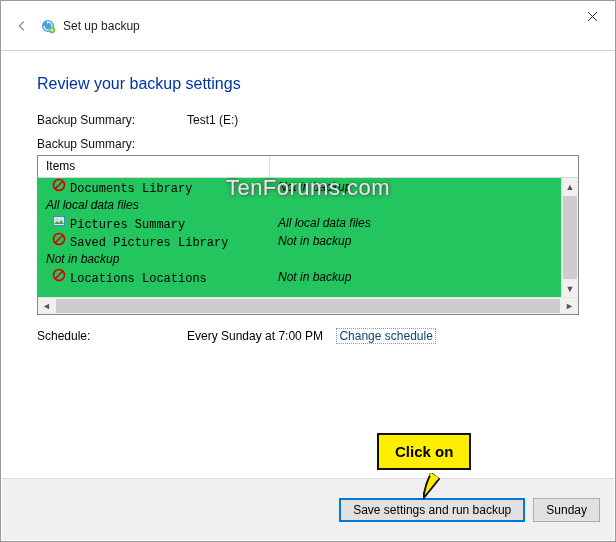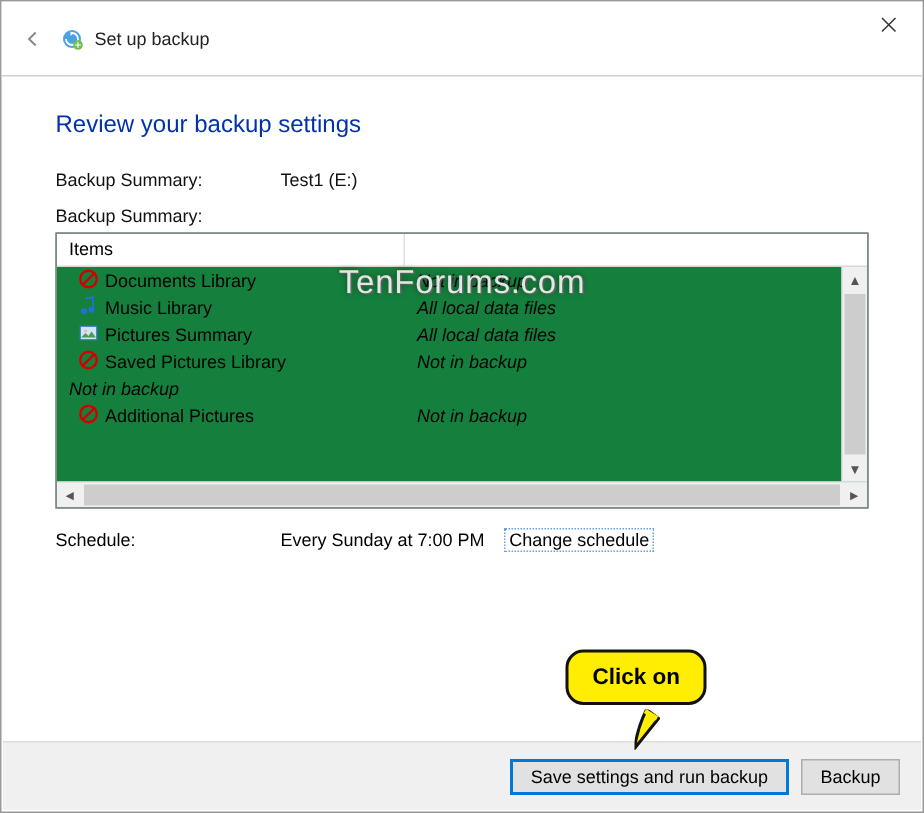"Items" .listbox { background: #15803d -> #22c55e; height: 184px -> 160px }
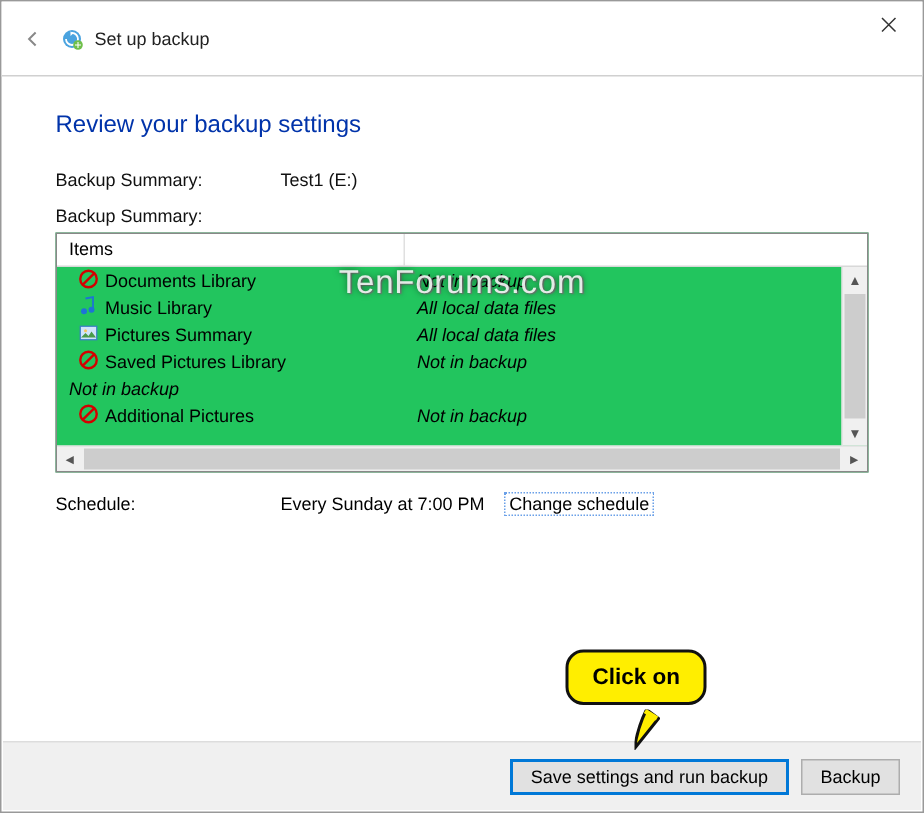"Documents Library" .cell1 { align-items: center -> flex-end; font-family: none -> Liberation Mono, monospace }
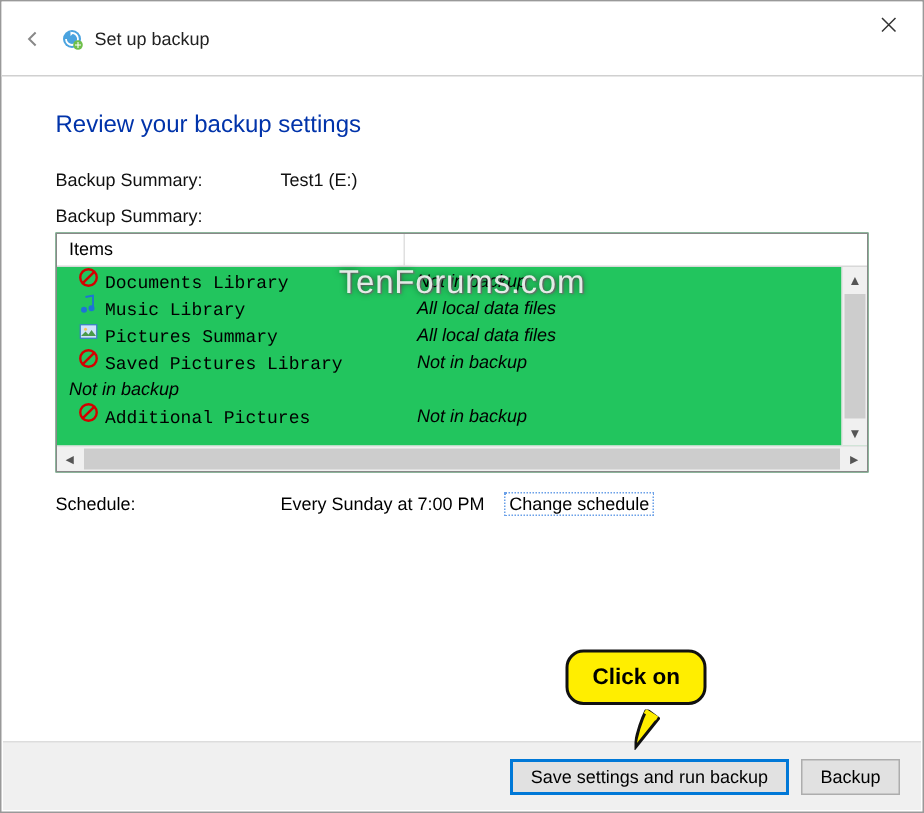"Music Library" div.cell1 { html: <div> <span><svg> <path></path> <circle></circle> <circle></circle> </svg></span> <span>Music Library</span> </div> -> none }
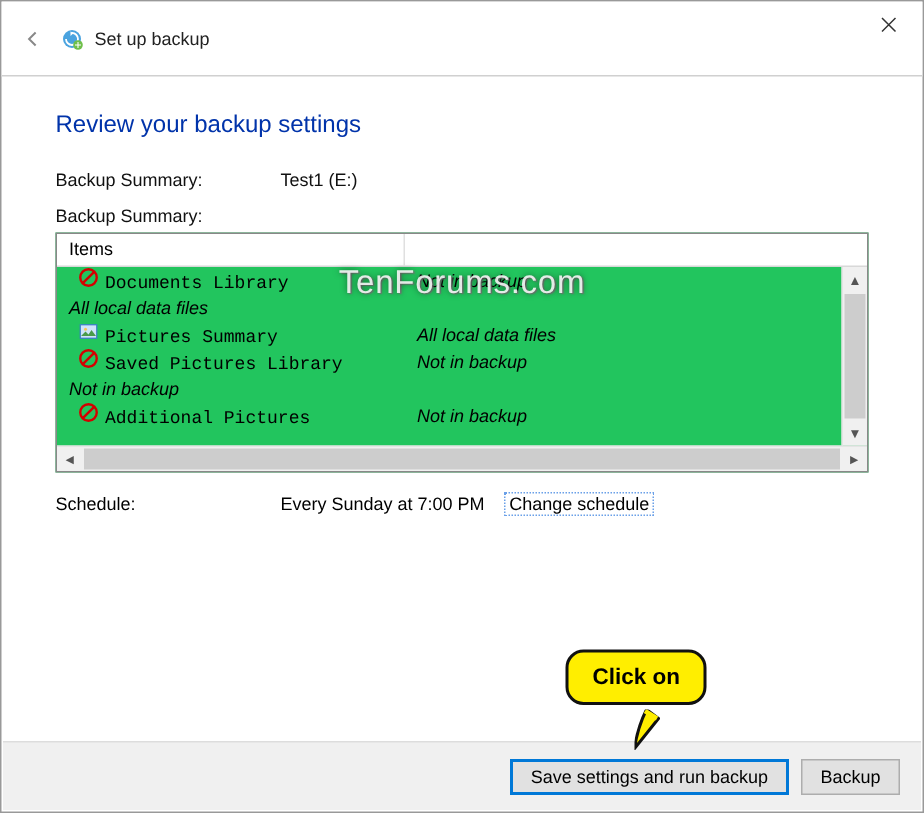"Additional Pictures" span { text: Additional Pictures -> Locations Locations }
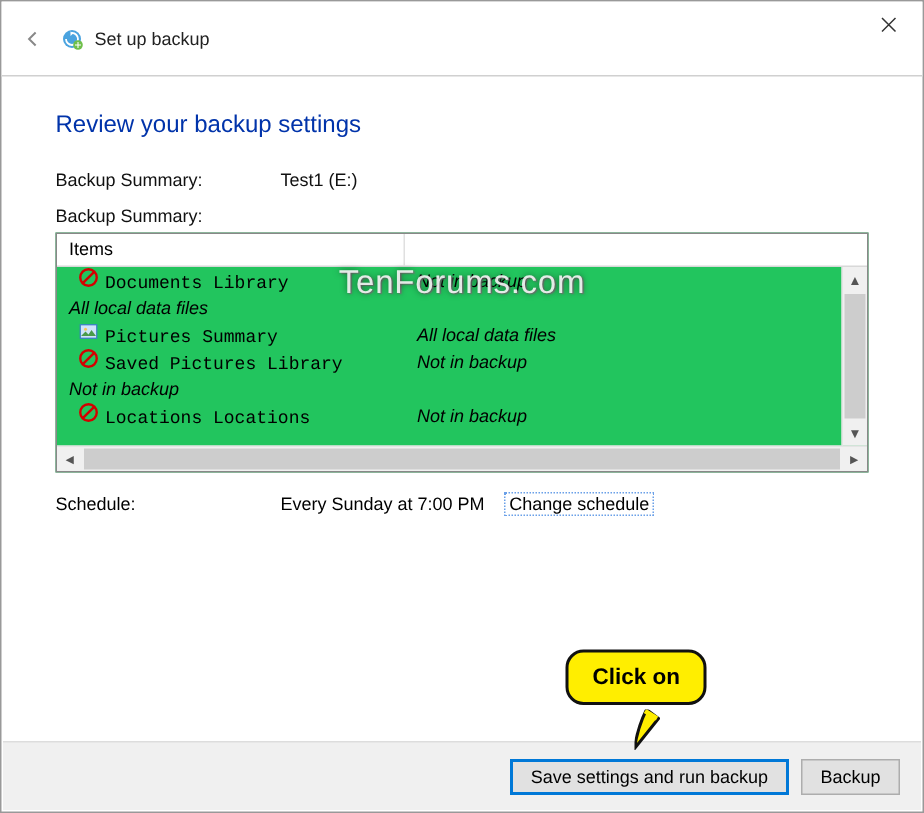"Change schedule" .link { color: #000000 -> #0c4a6e }
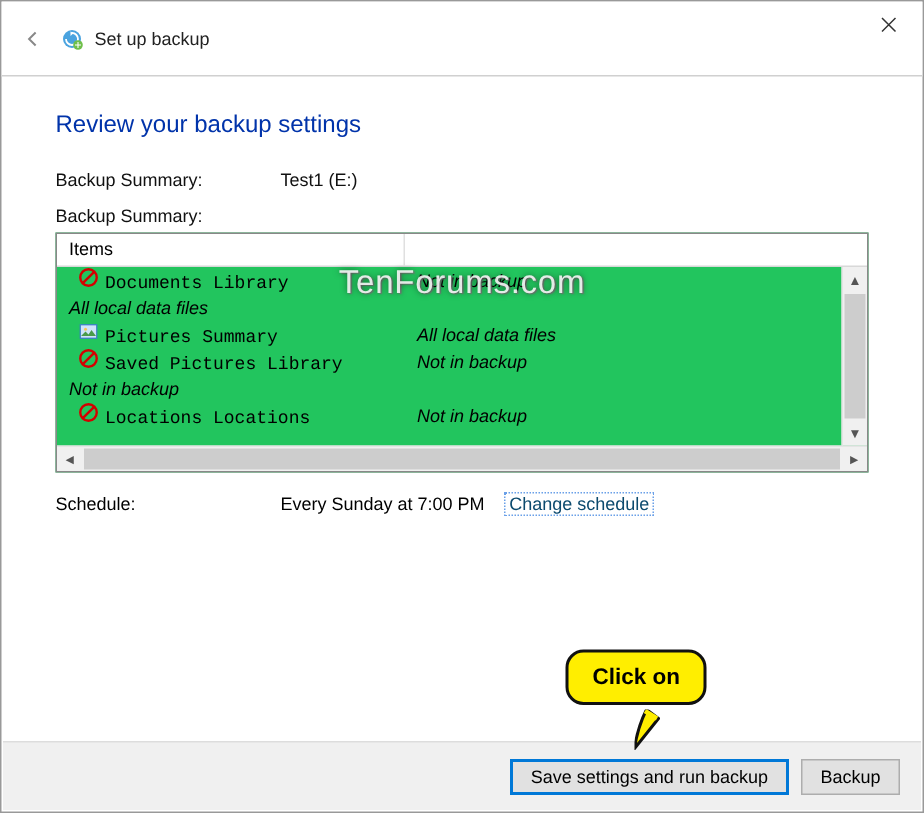"Click on" .callout { border-radius: 12px -> 0 }
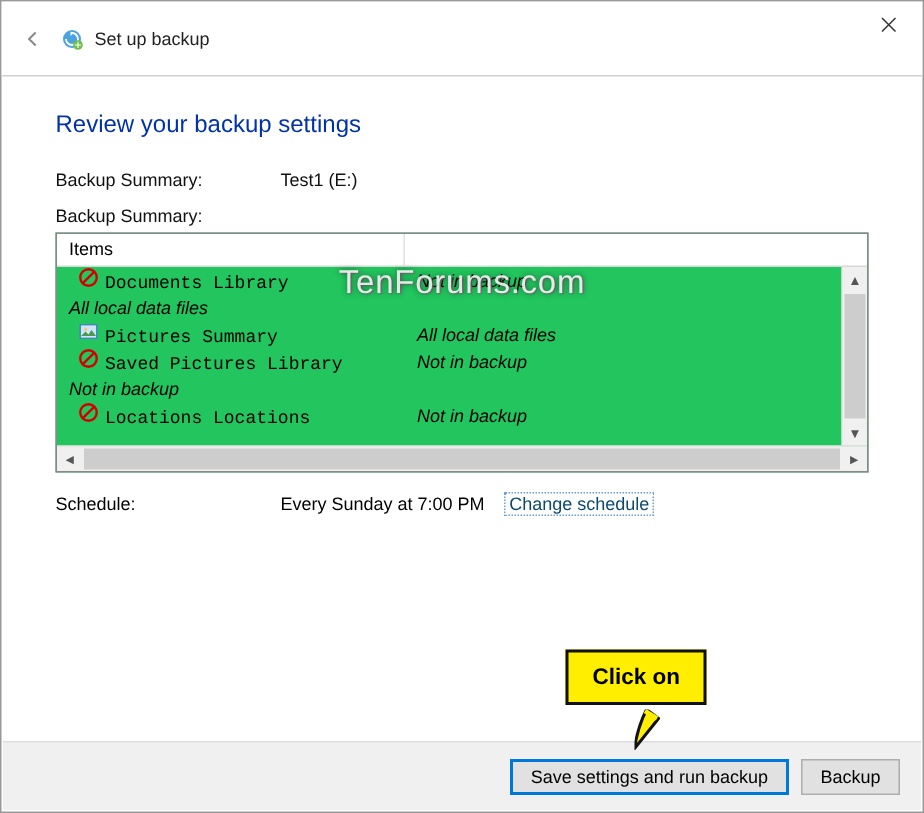"Save settings and run backup" .button-bar { height: 46px -> 62px }
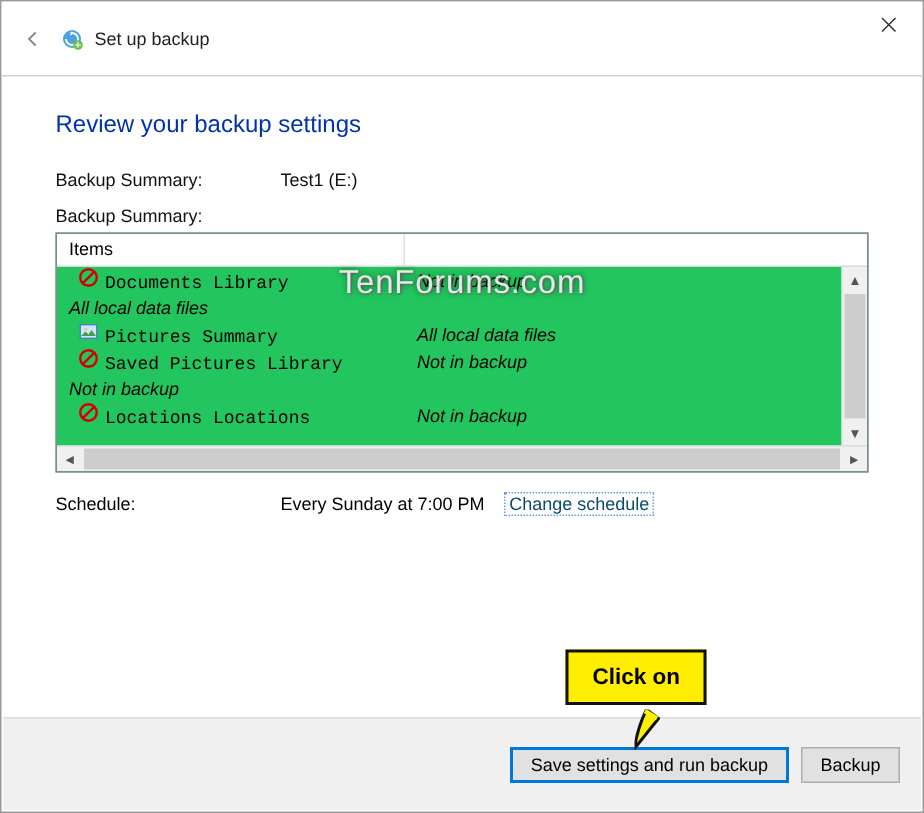"Backup" button.btn { text: Backup -> Sunday }
